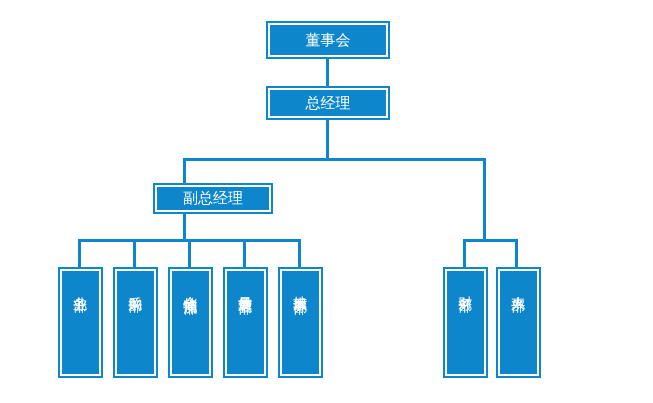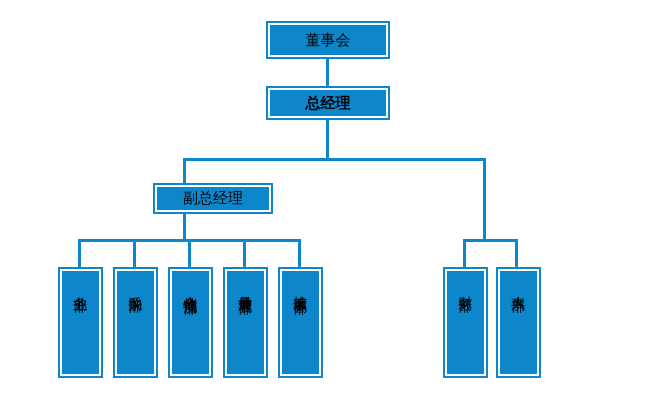"董事会" .node .label { color: #000000 -> #ffffff }
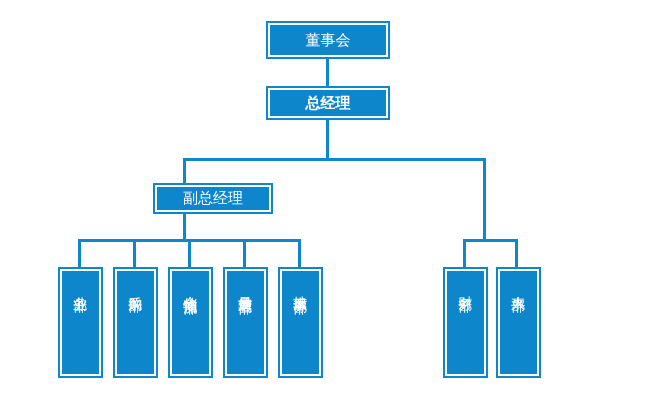"总经理" div.node { font-weight: bold -> none }
